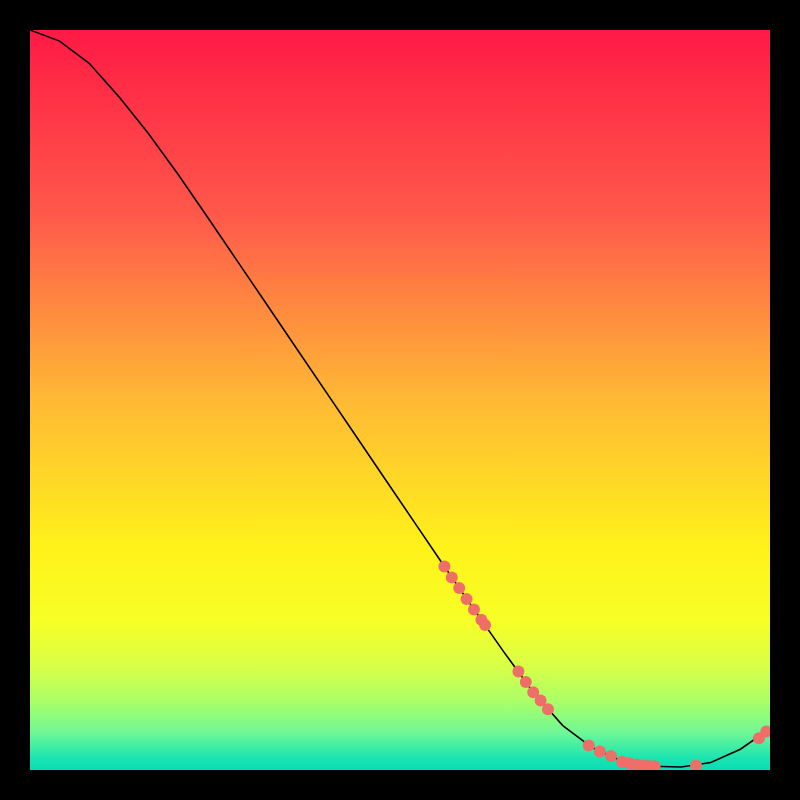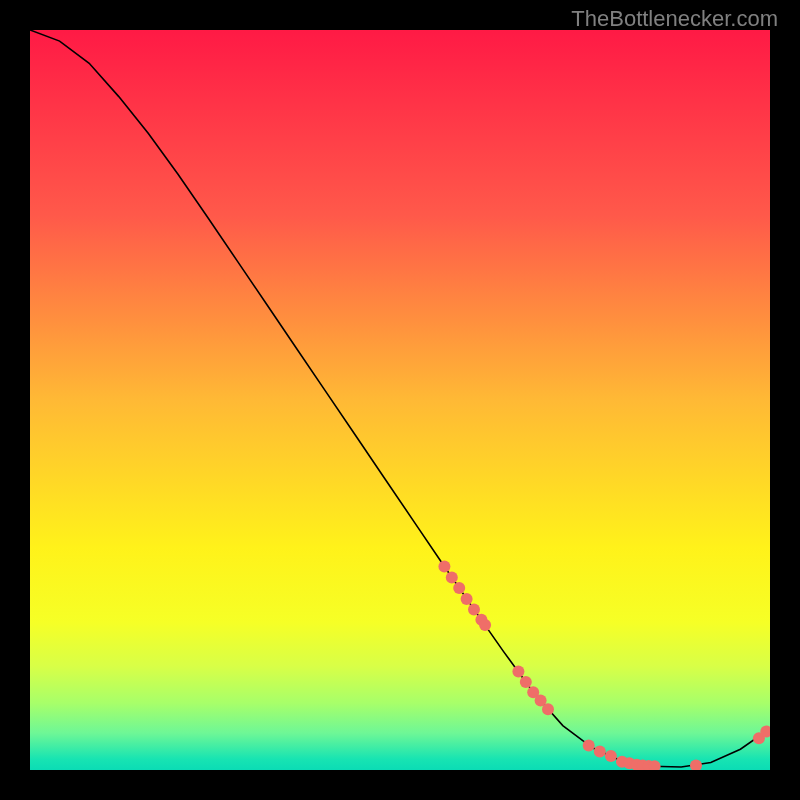"TheBottlenecker.com" div.attribution { html: <div>TheBottlenecker.com</div> -> none }
